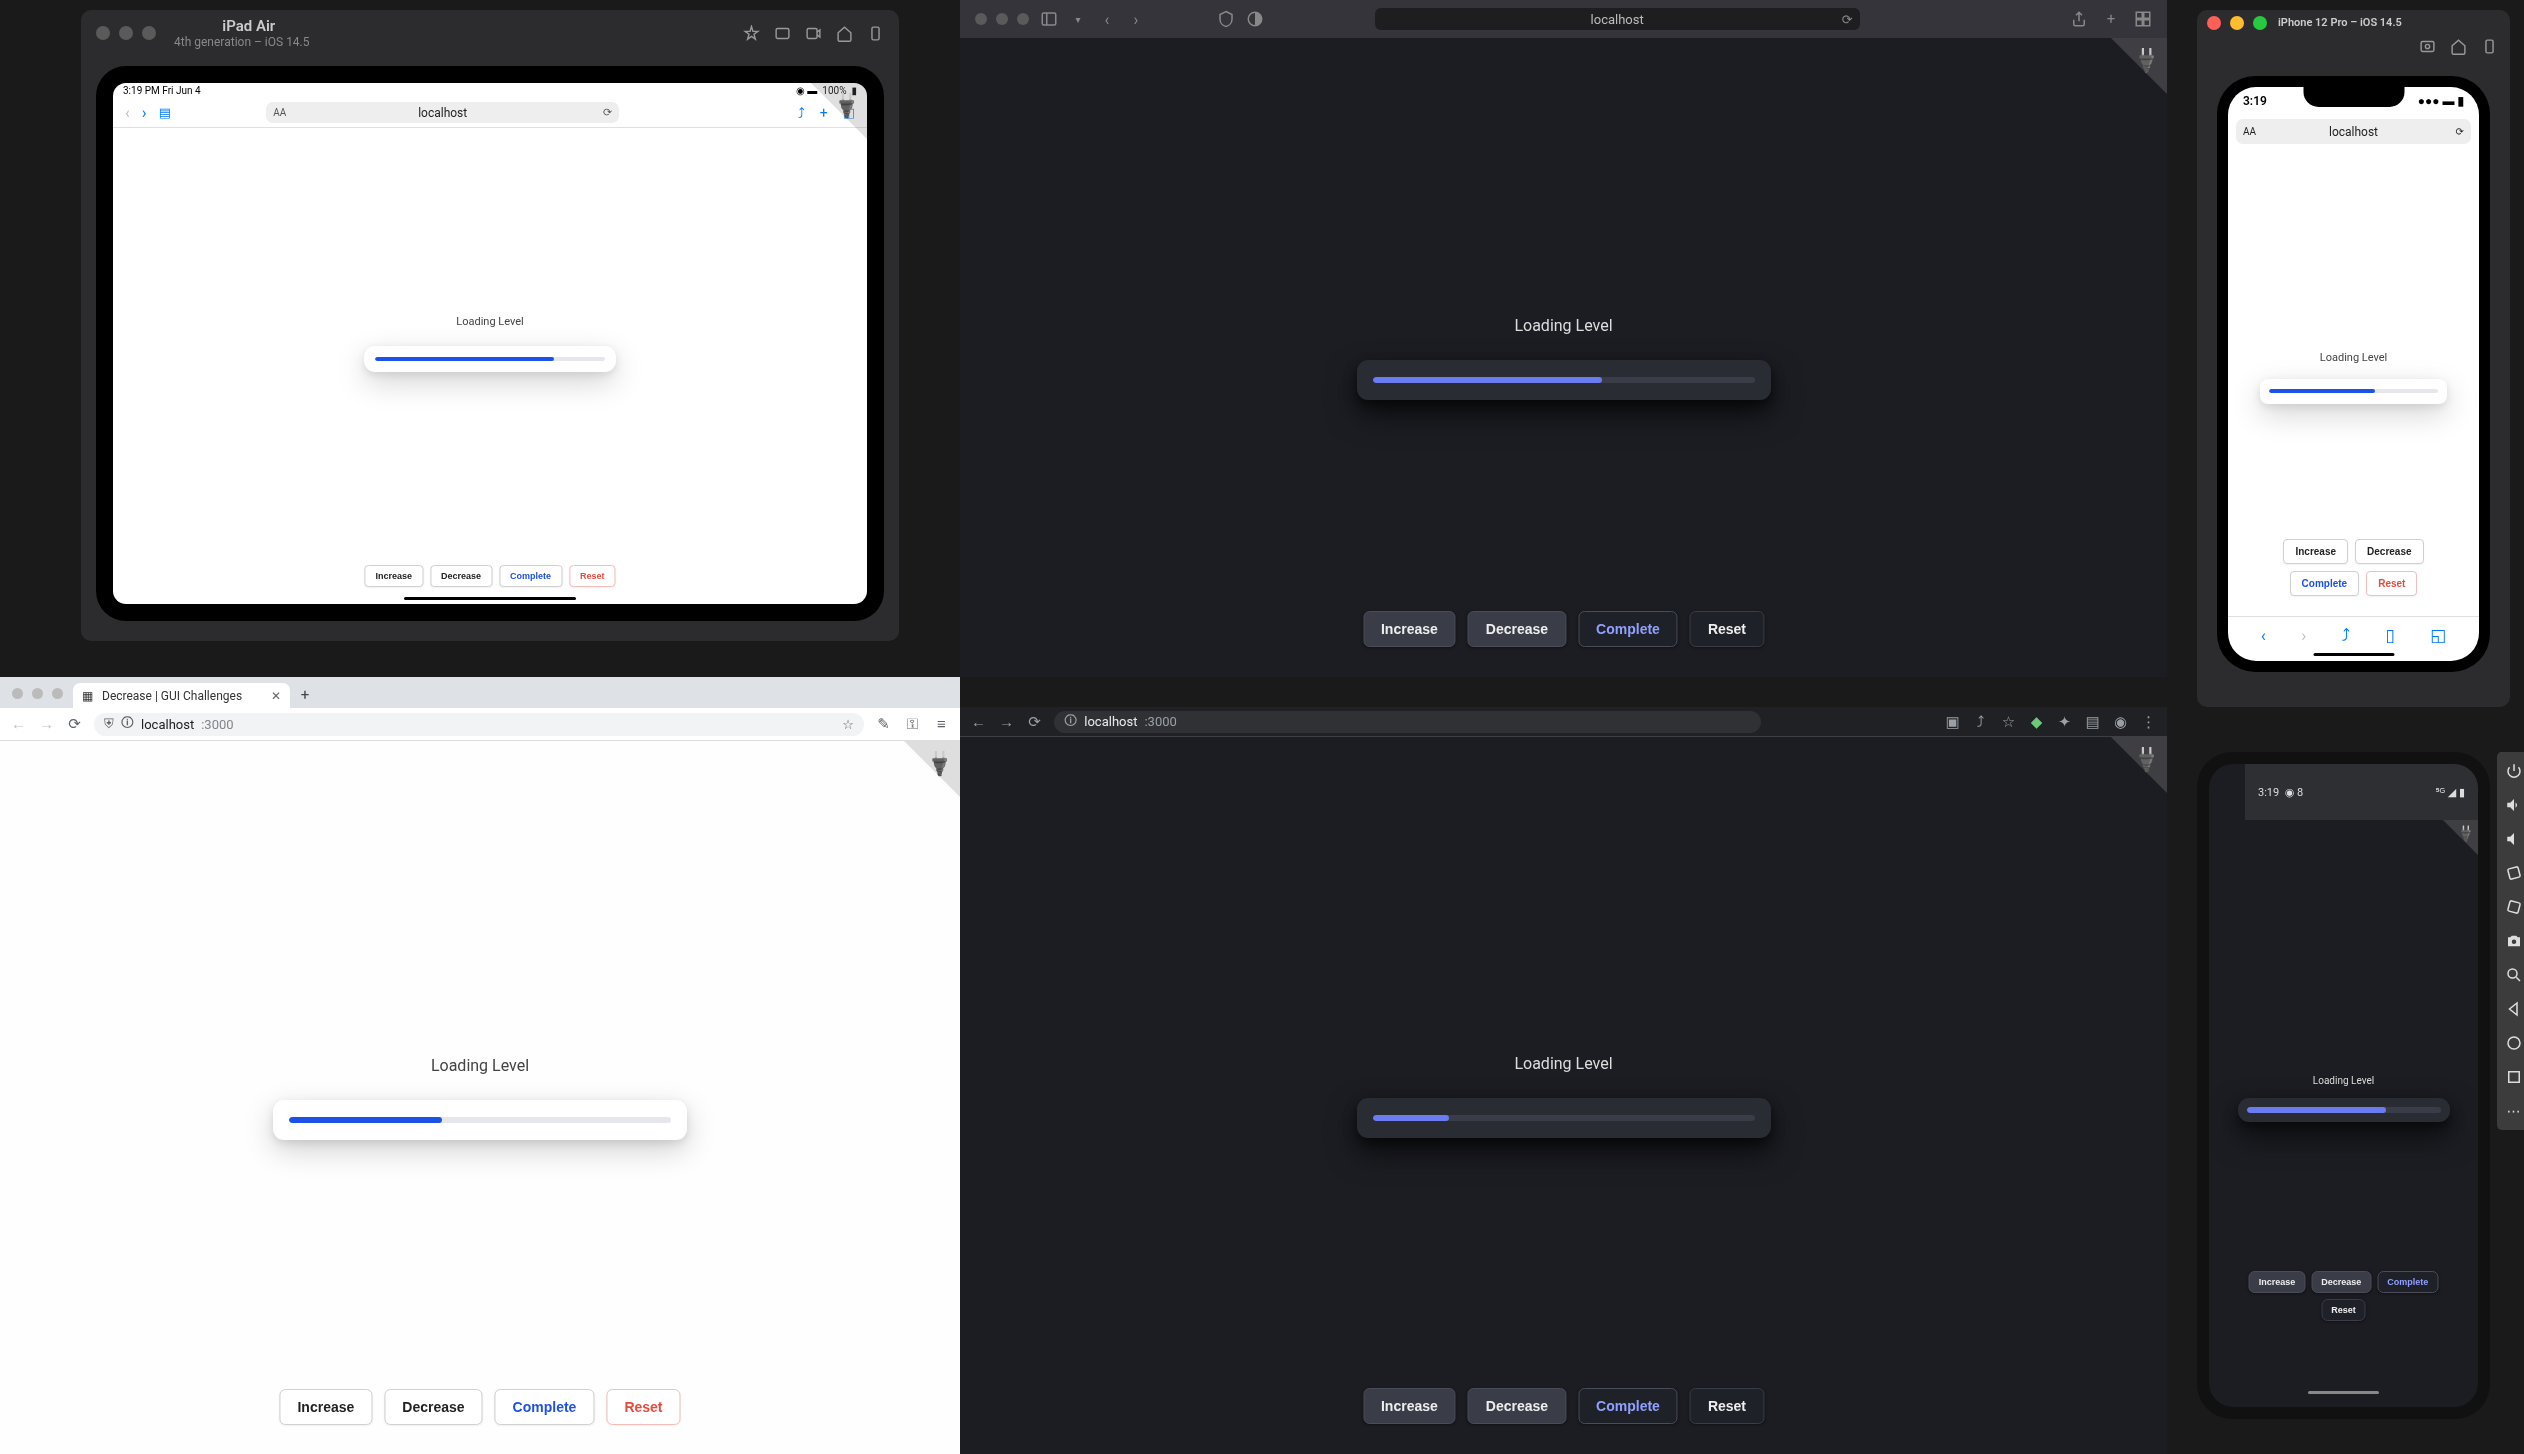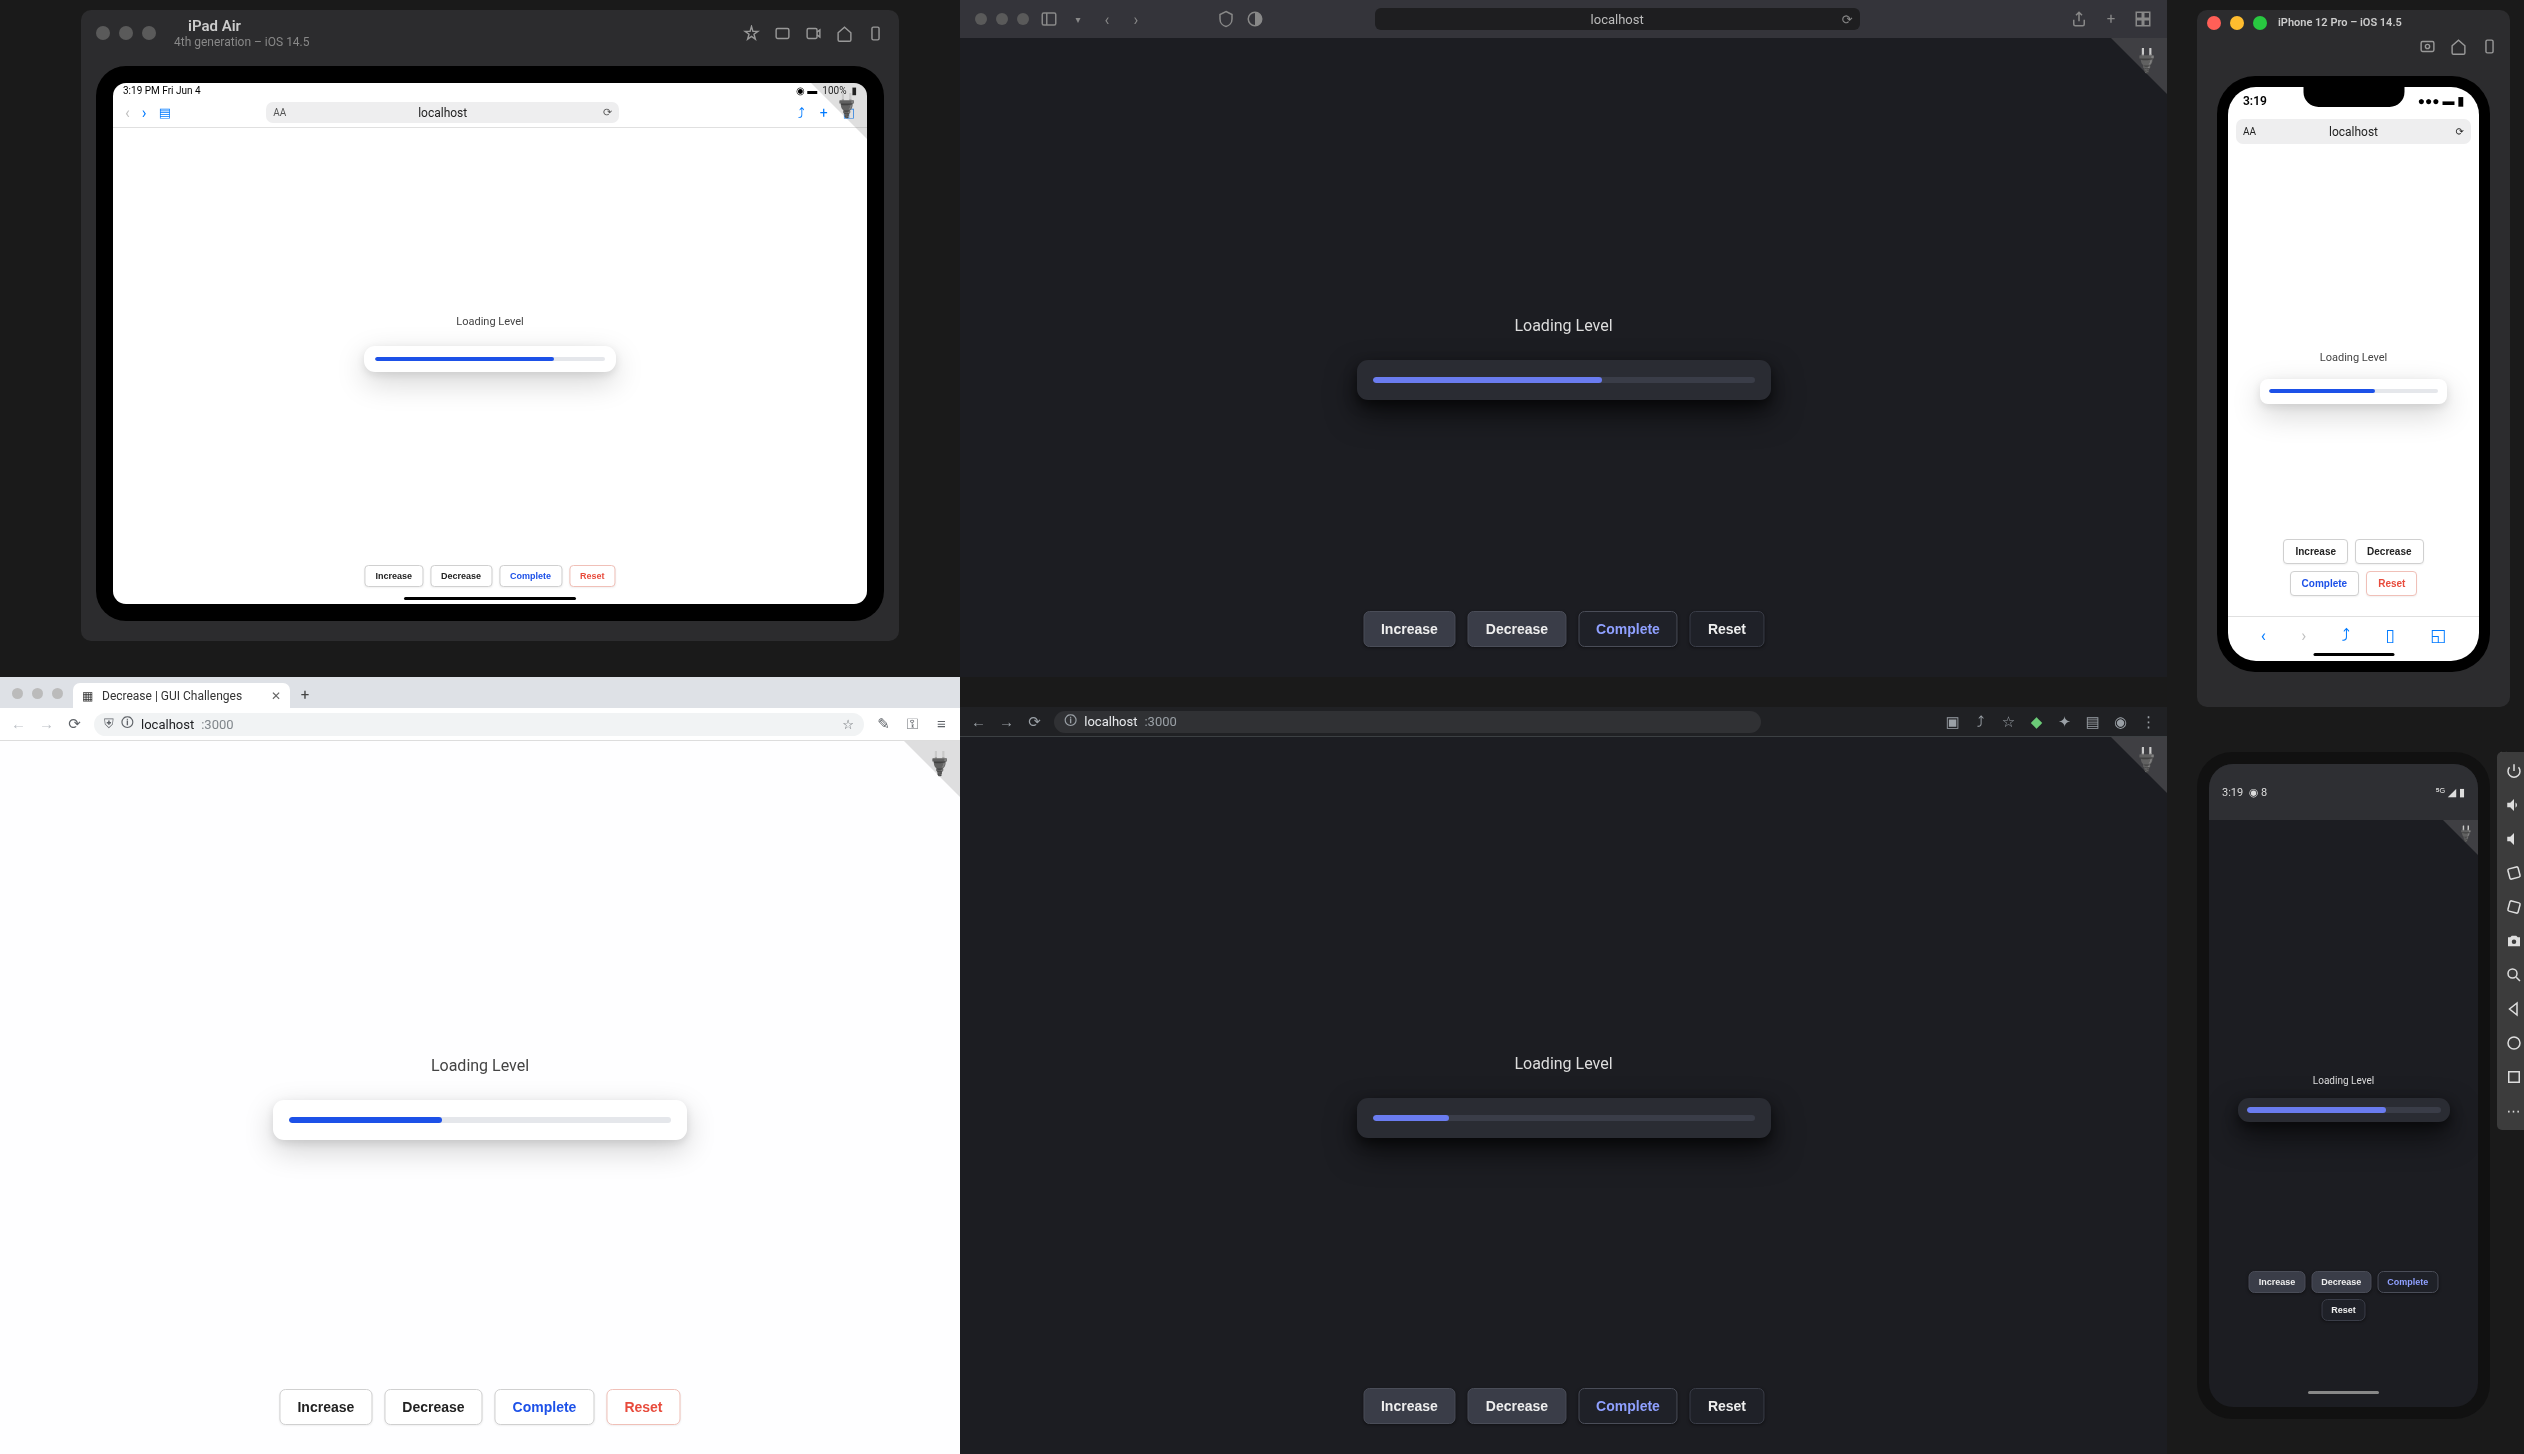"iPad Air" .ipad-titlebar .title { text-align: none -> center }
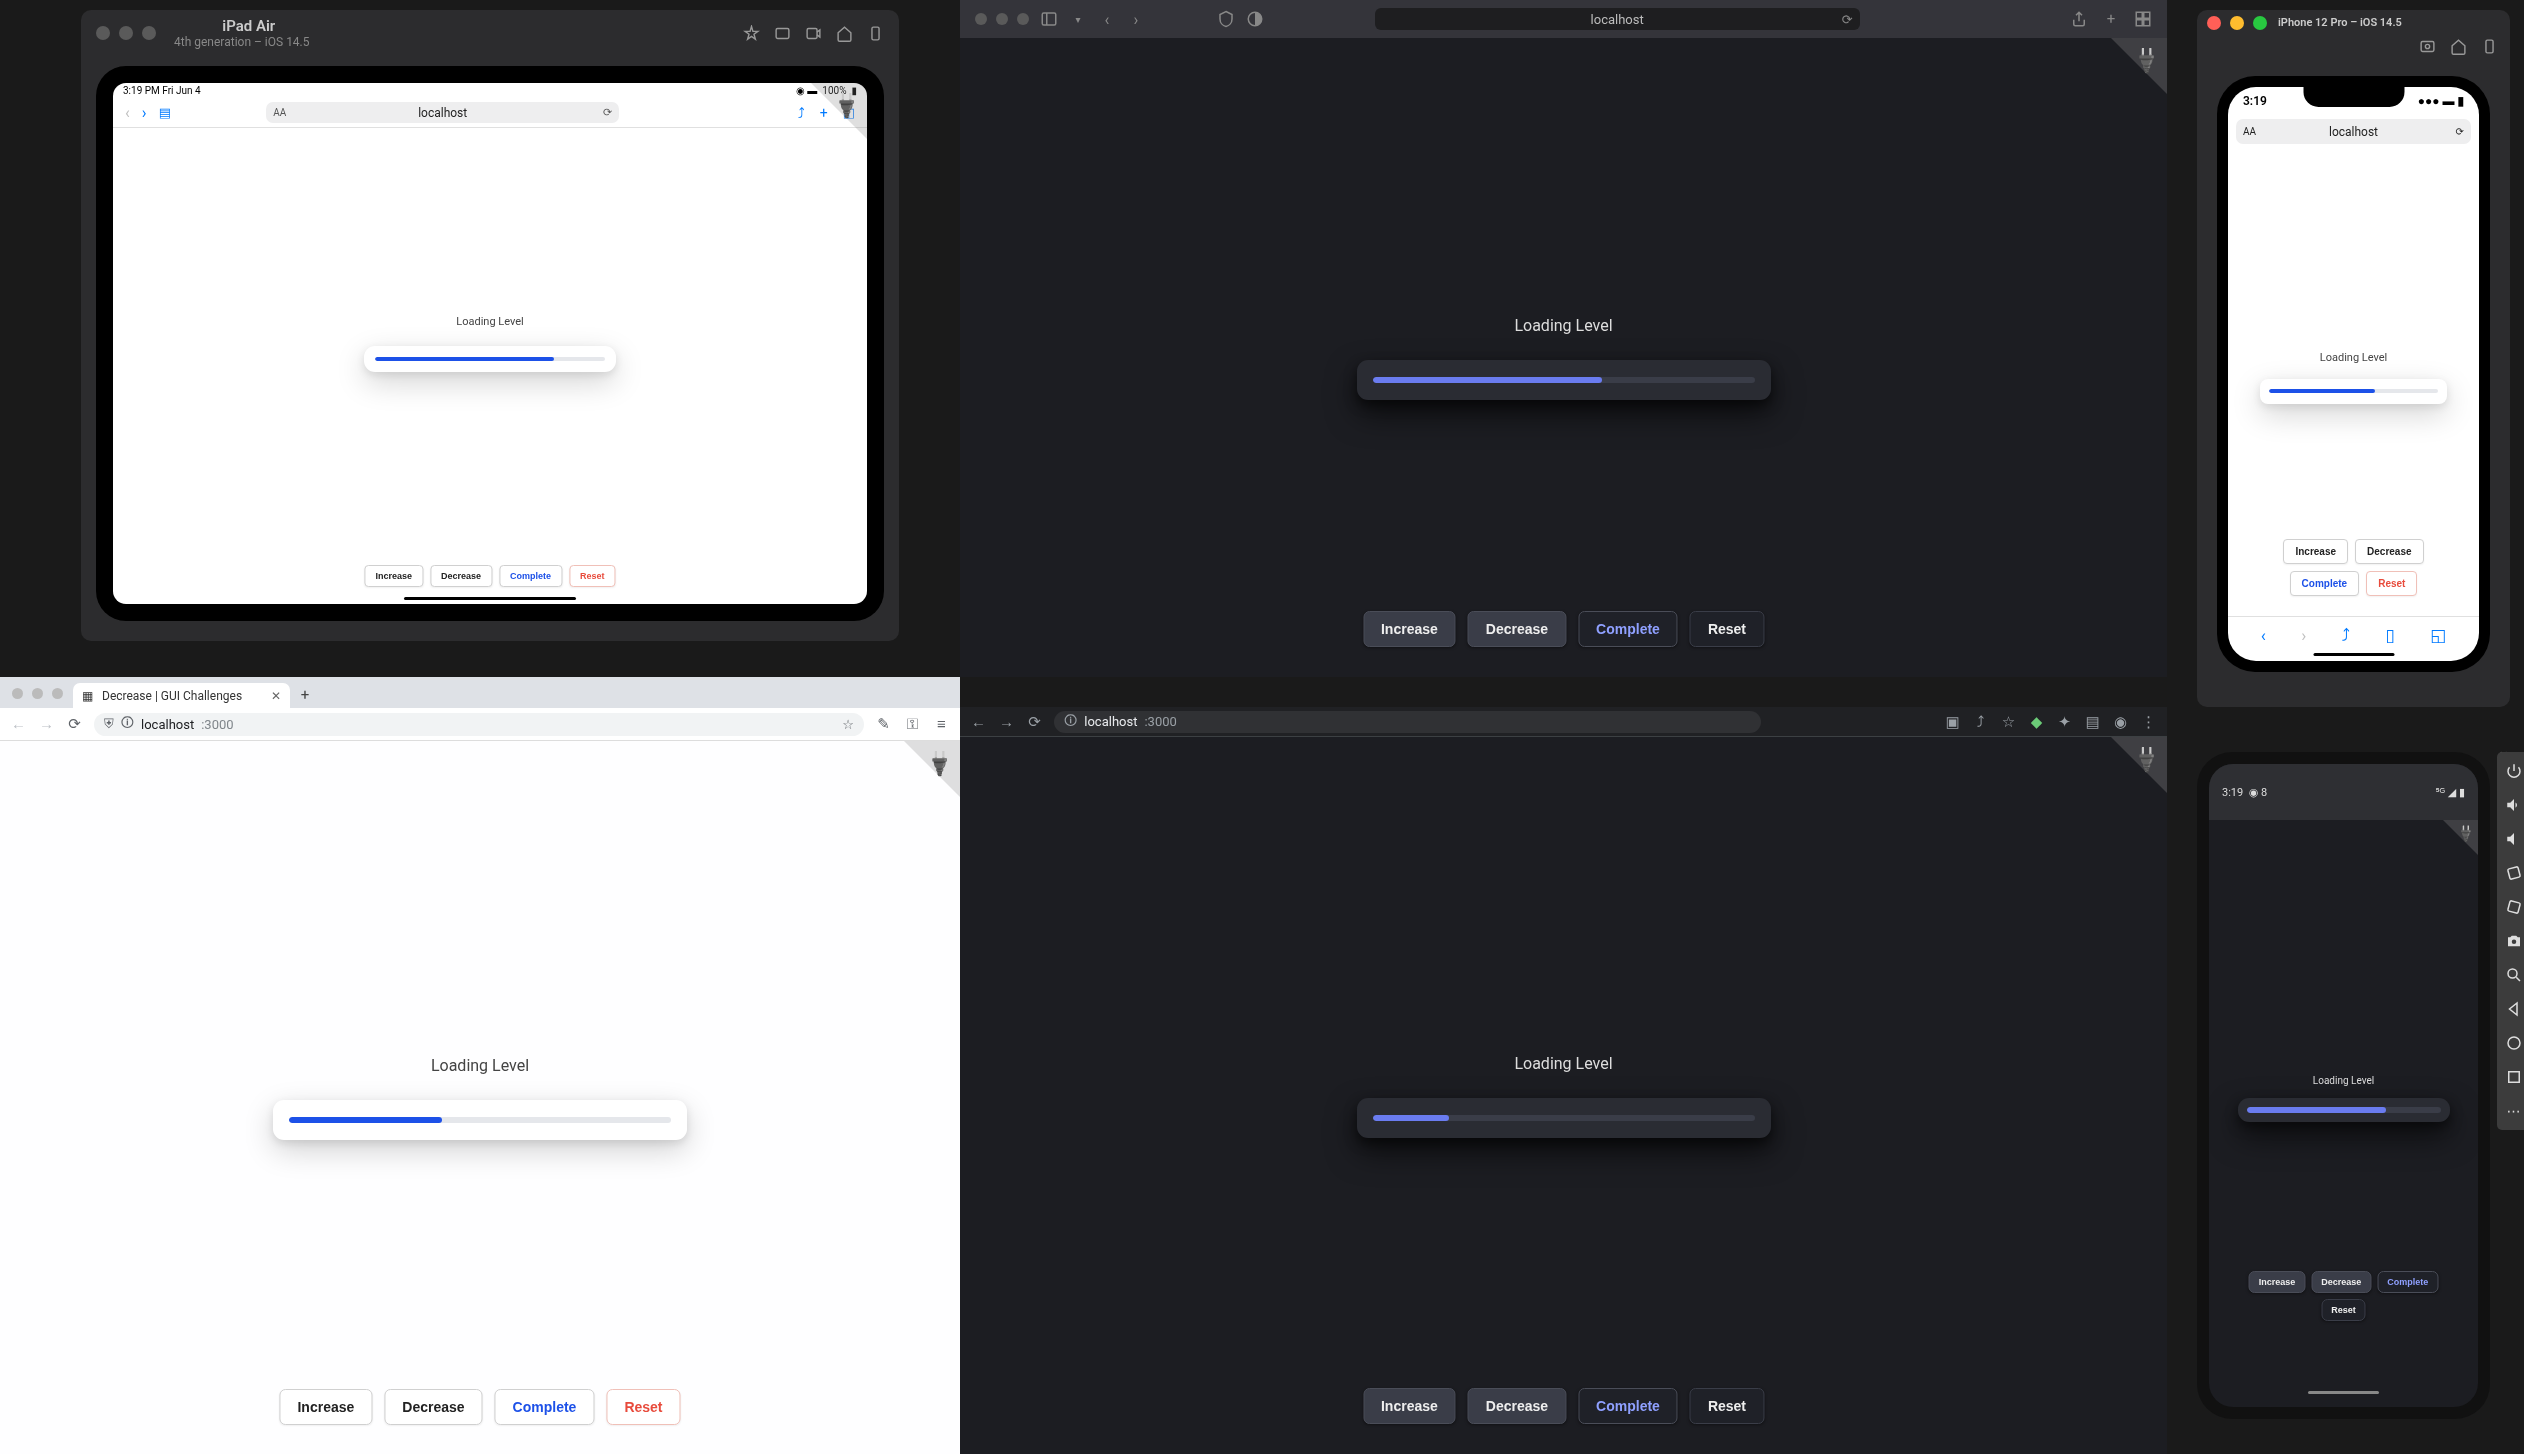"3:19 ◉ 8" .android-screen { padding-left: none -> 36px }
